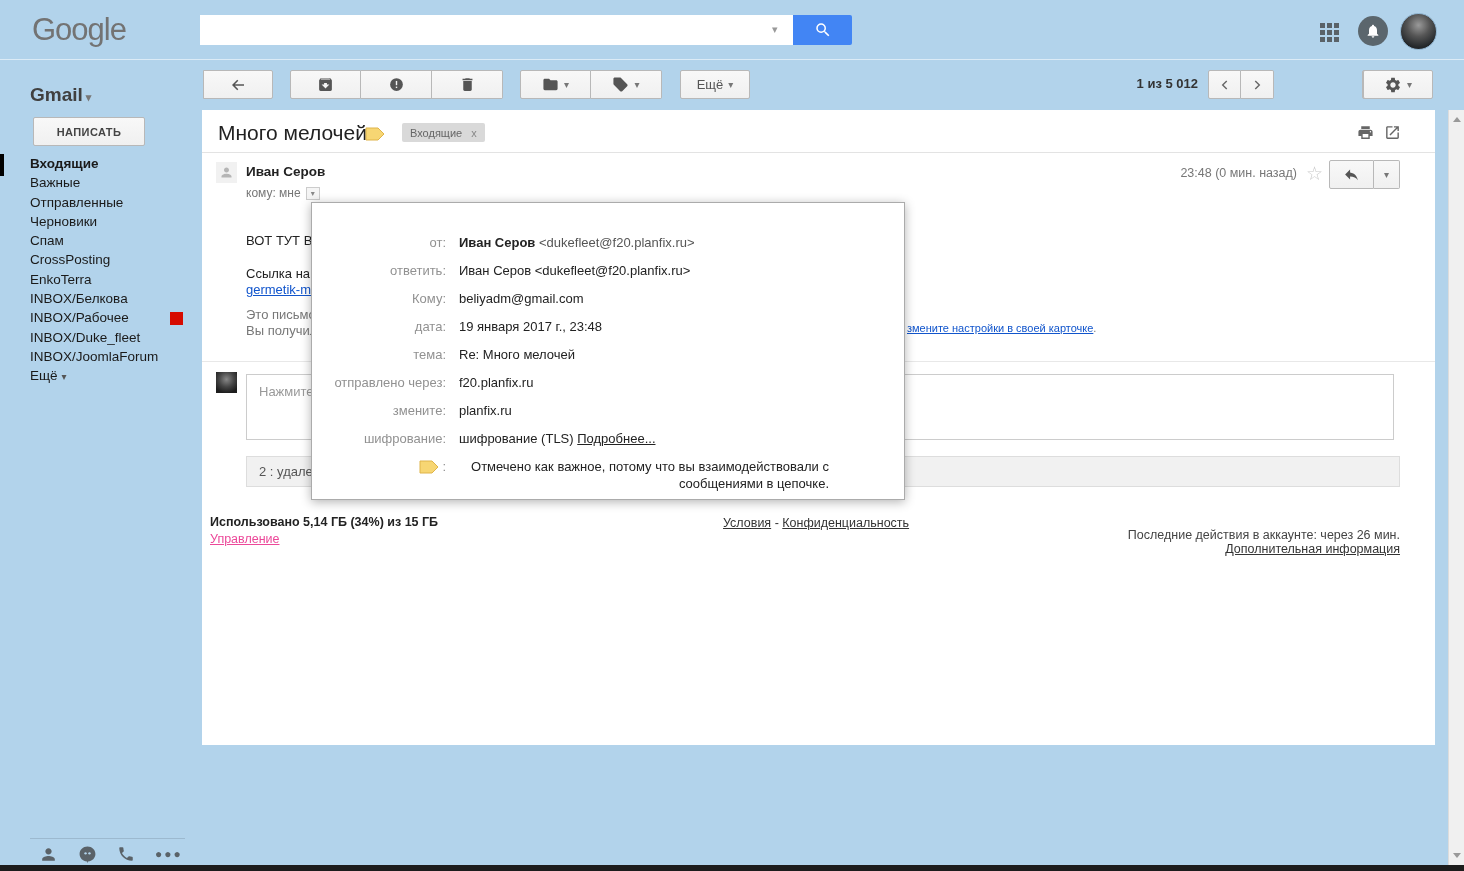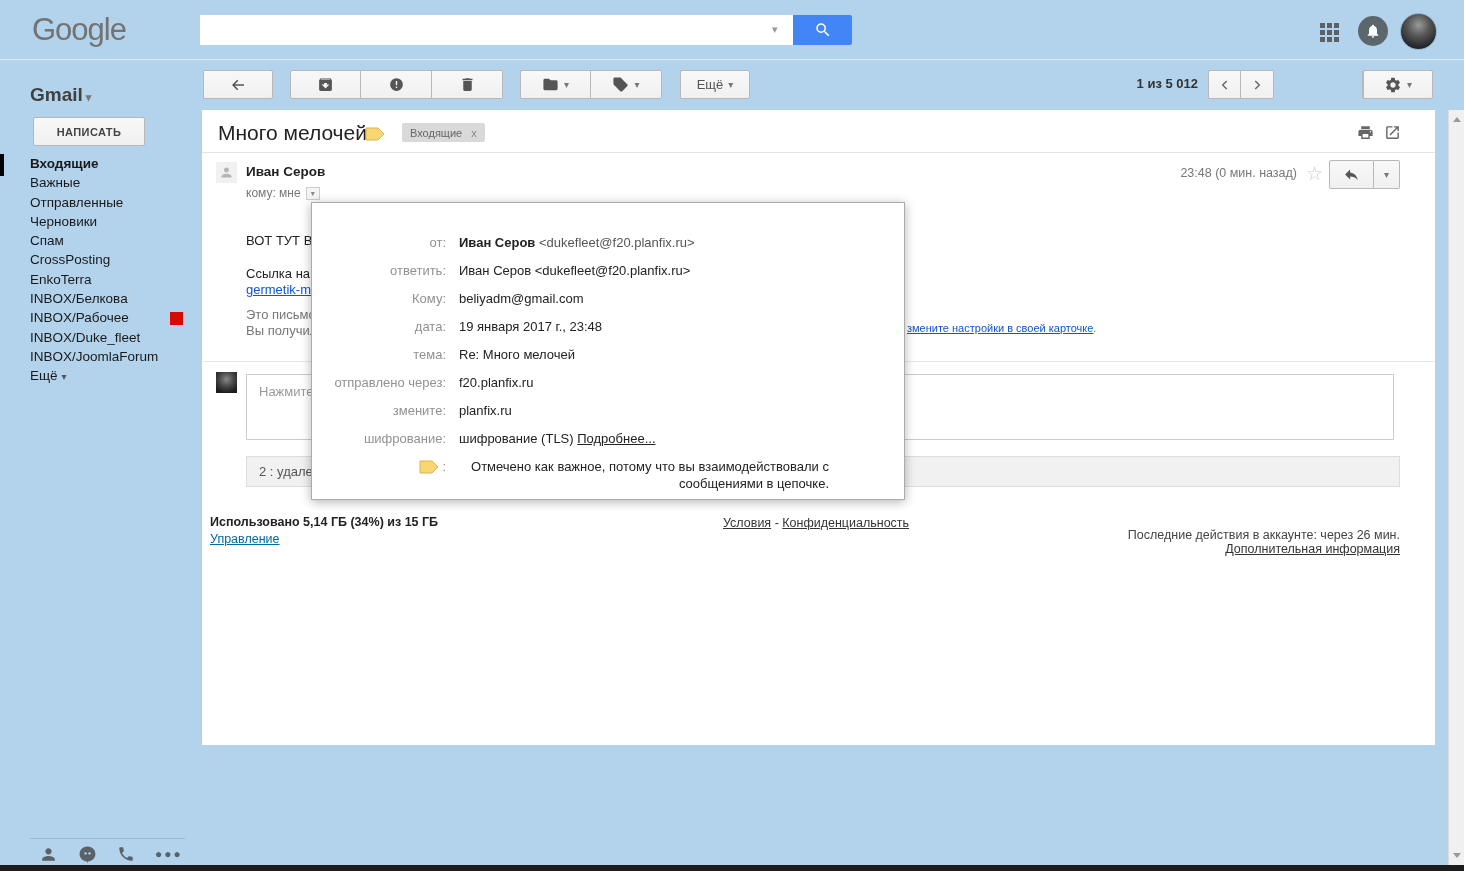"Управление" .foot-manage { color: #0369a1 -> #ec4899 }
